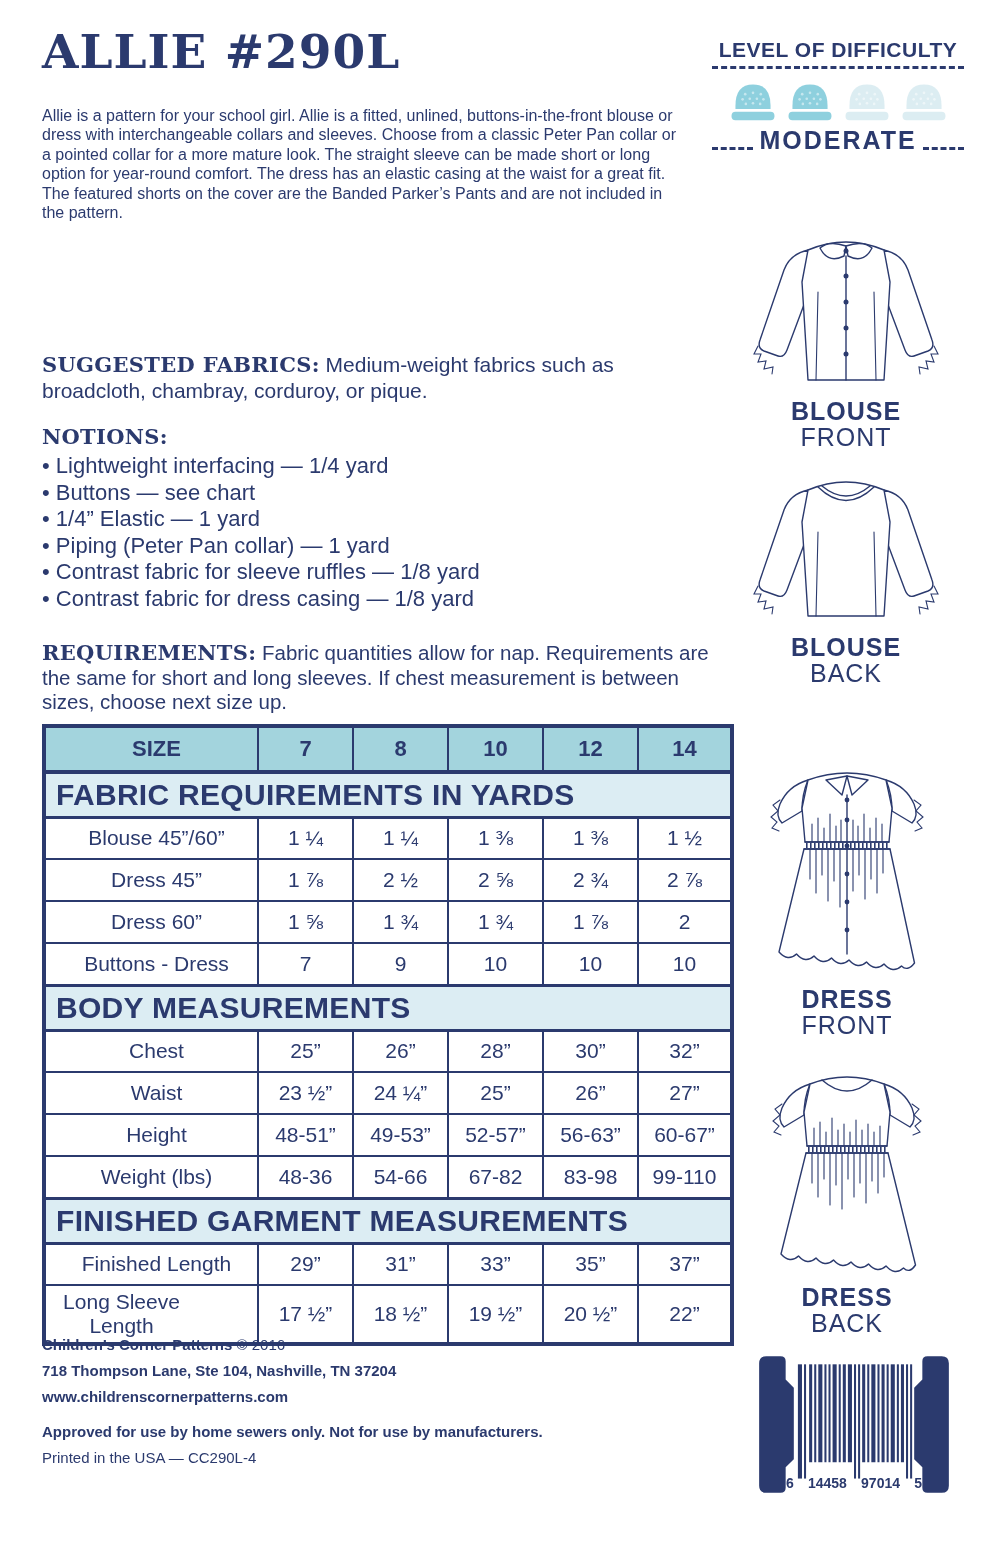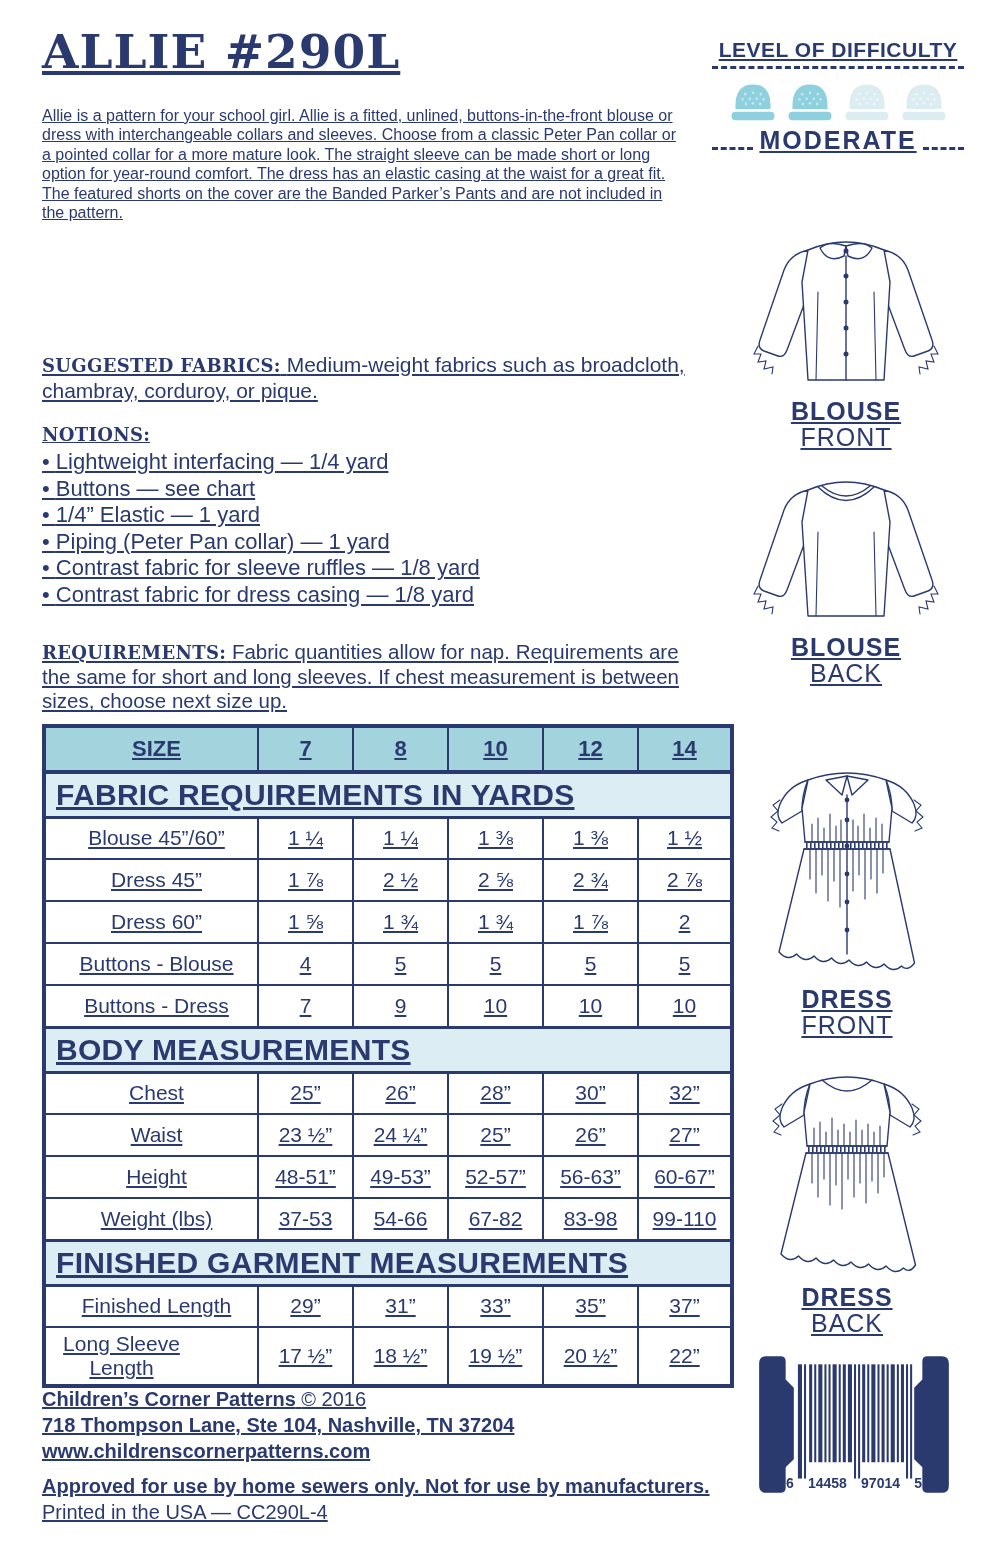"ALLIE #290L" .abs { text-decoration: underline -> none }
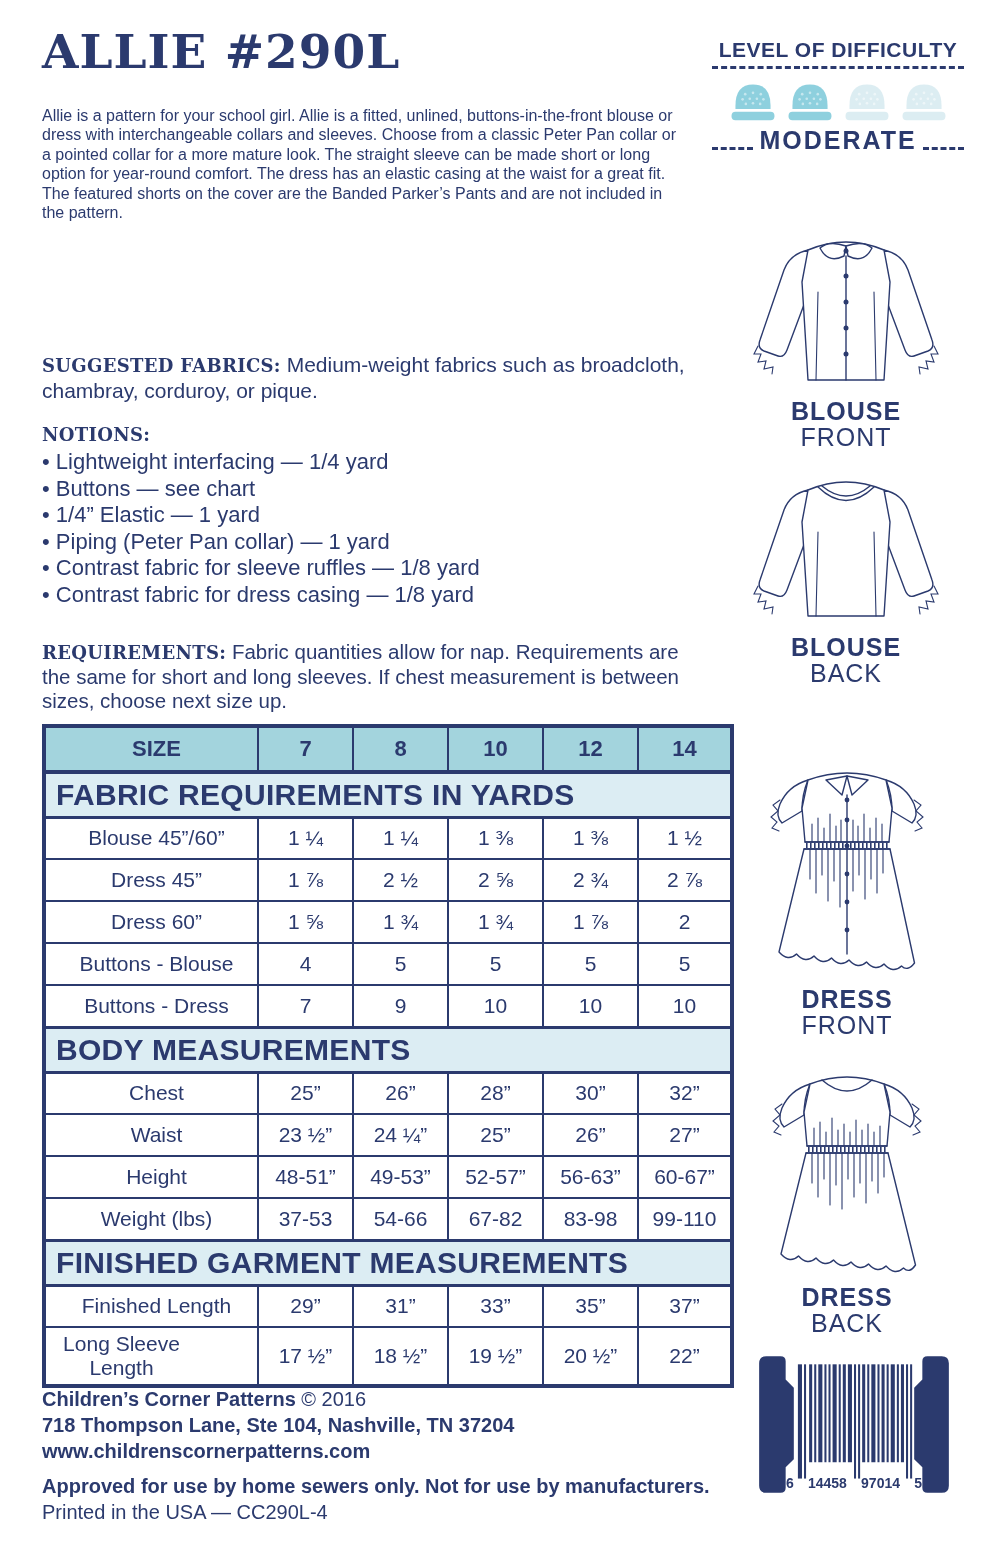"SUGGESTED FABRICS:" .slab-label { font-size: 18px -> 21px }
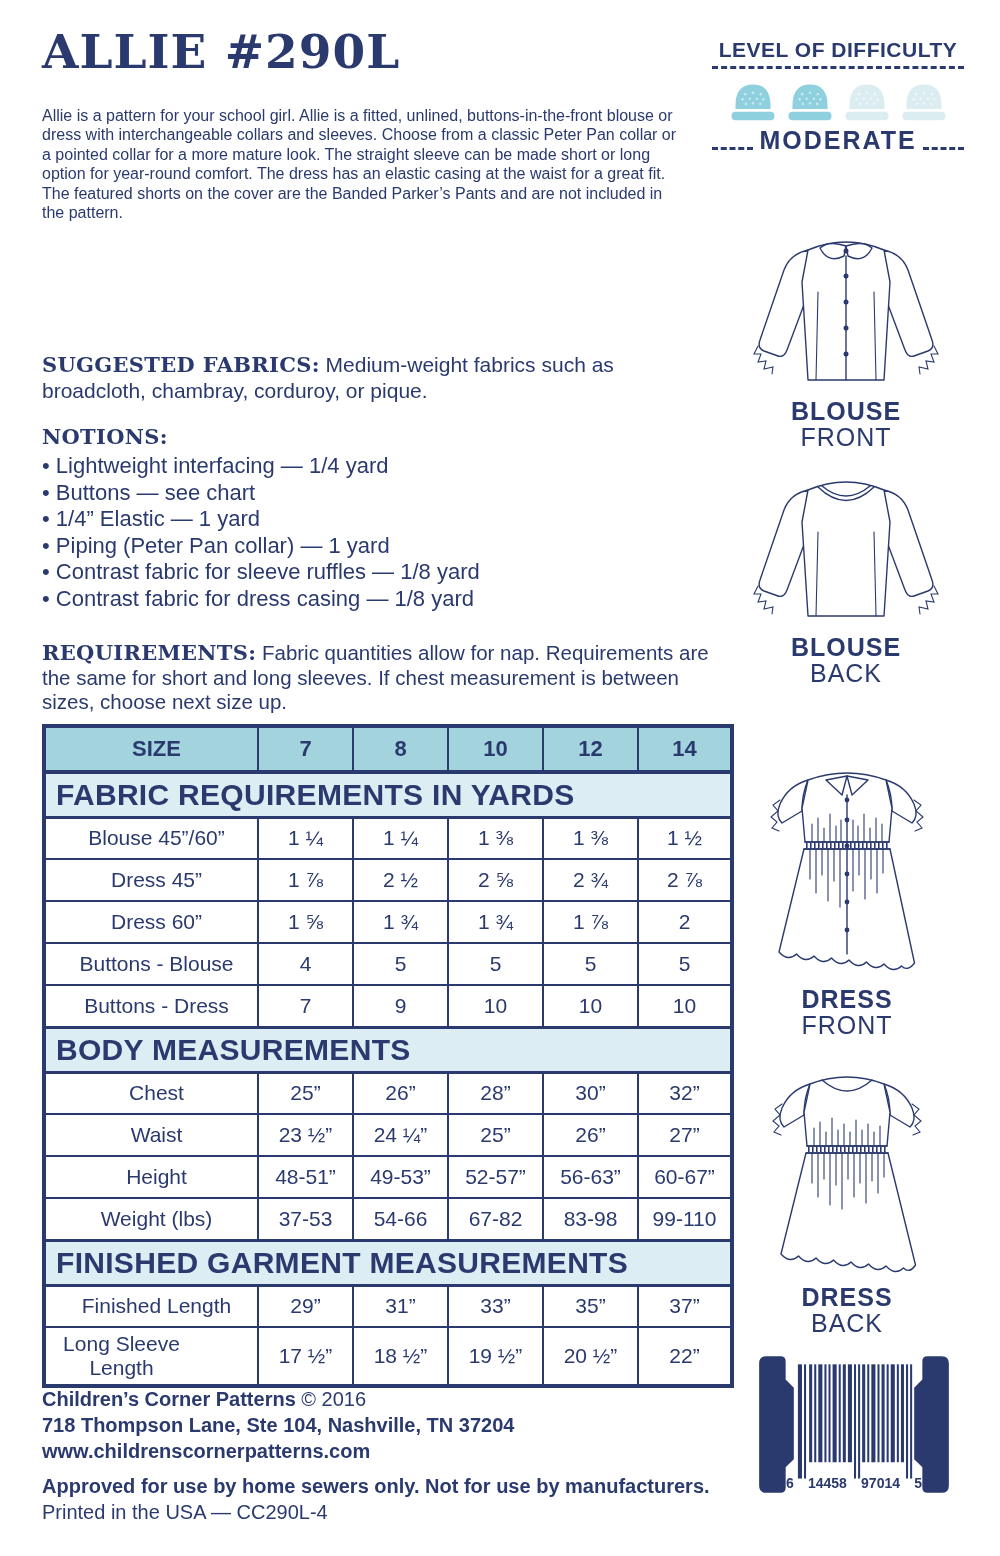"Buttons - Blouse" tr.r { html: <tr> <td>Buttons - Blouse</td> <td>4</td> <td>5</td> <td>5</td> <td>5</td> <td>5</td> </tr> -> none }
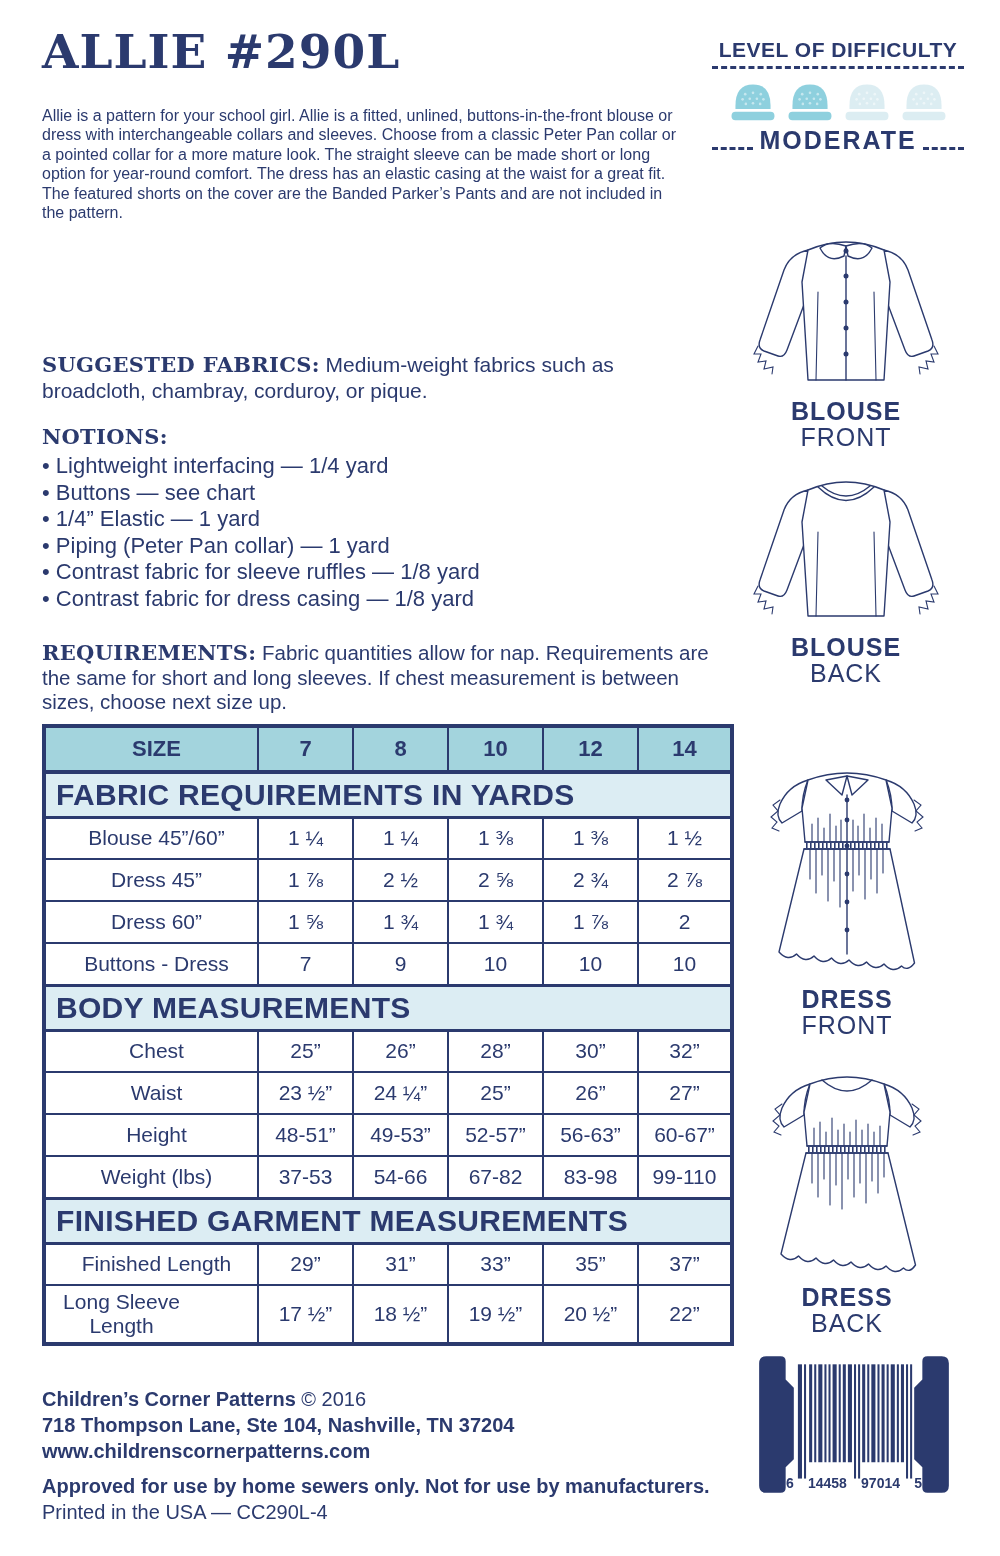"37-53" td.val { text: 37-53 -> 48-36 }
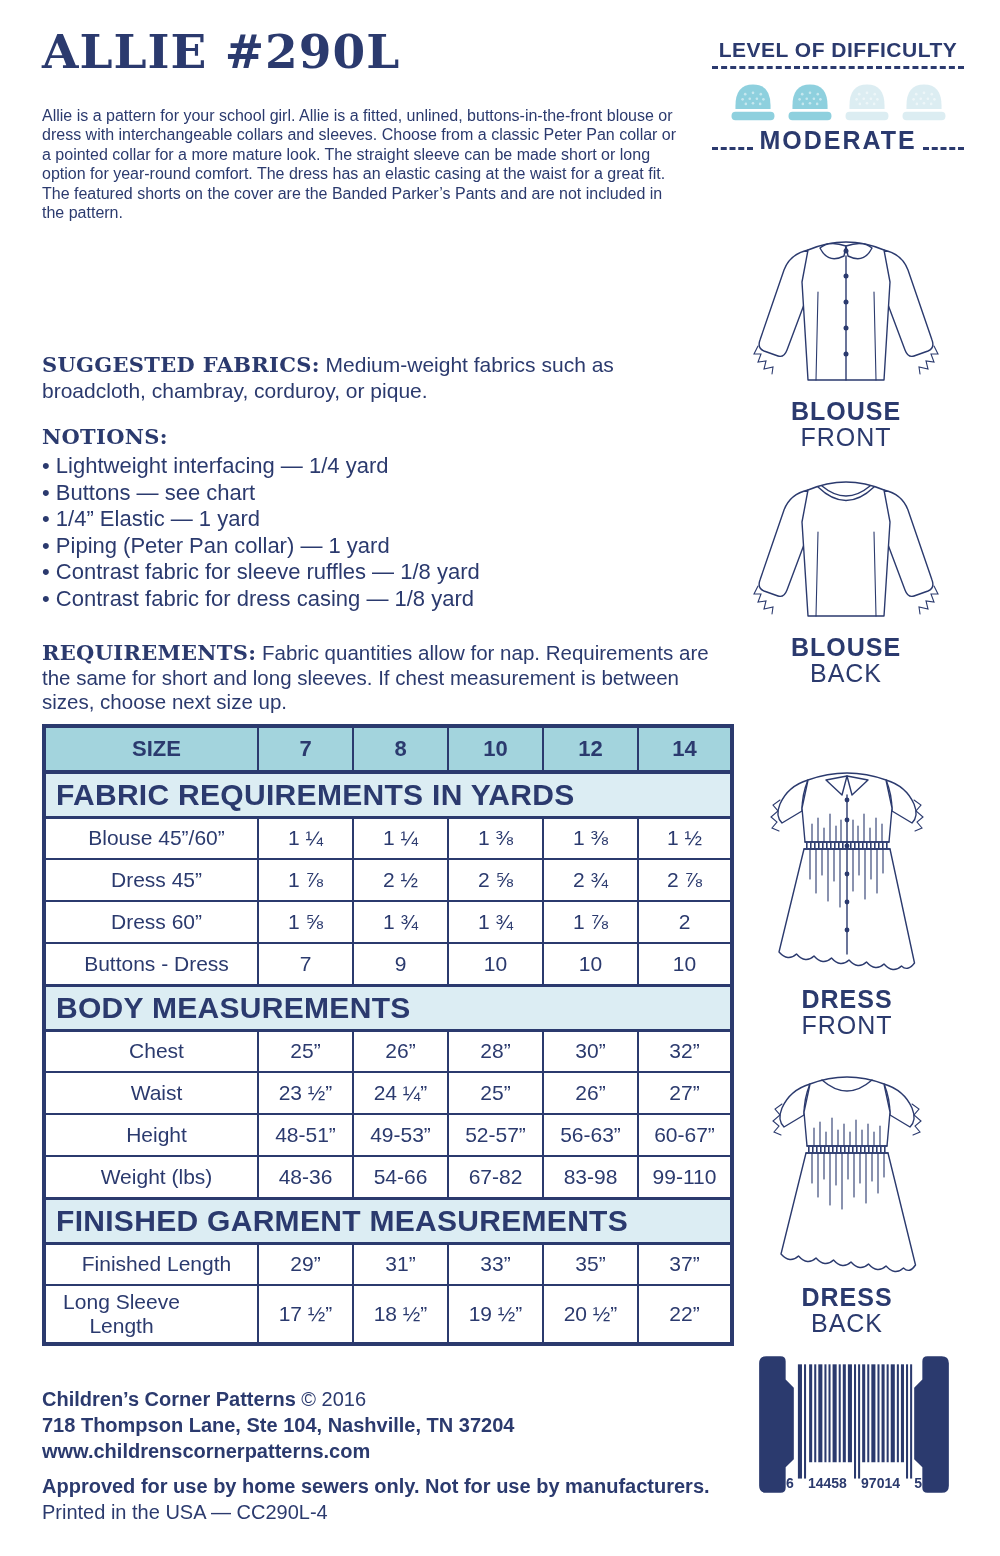"Children’s Corner Patterns © 2016" #footer { font-size: 20px -> 15px; top: 1386px -> 1332px }
